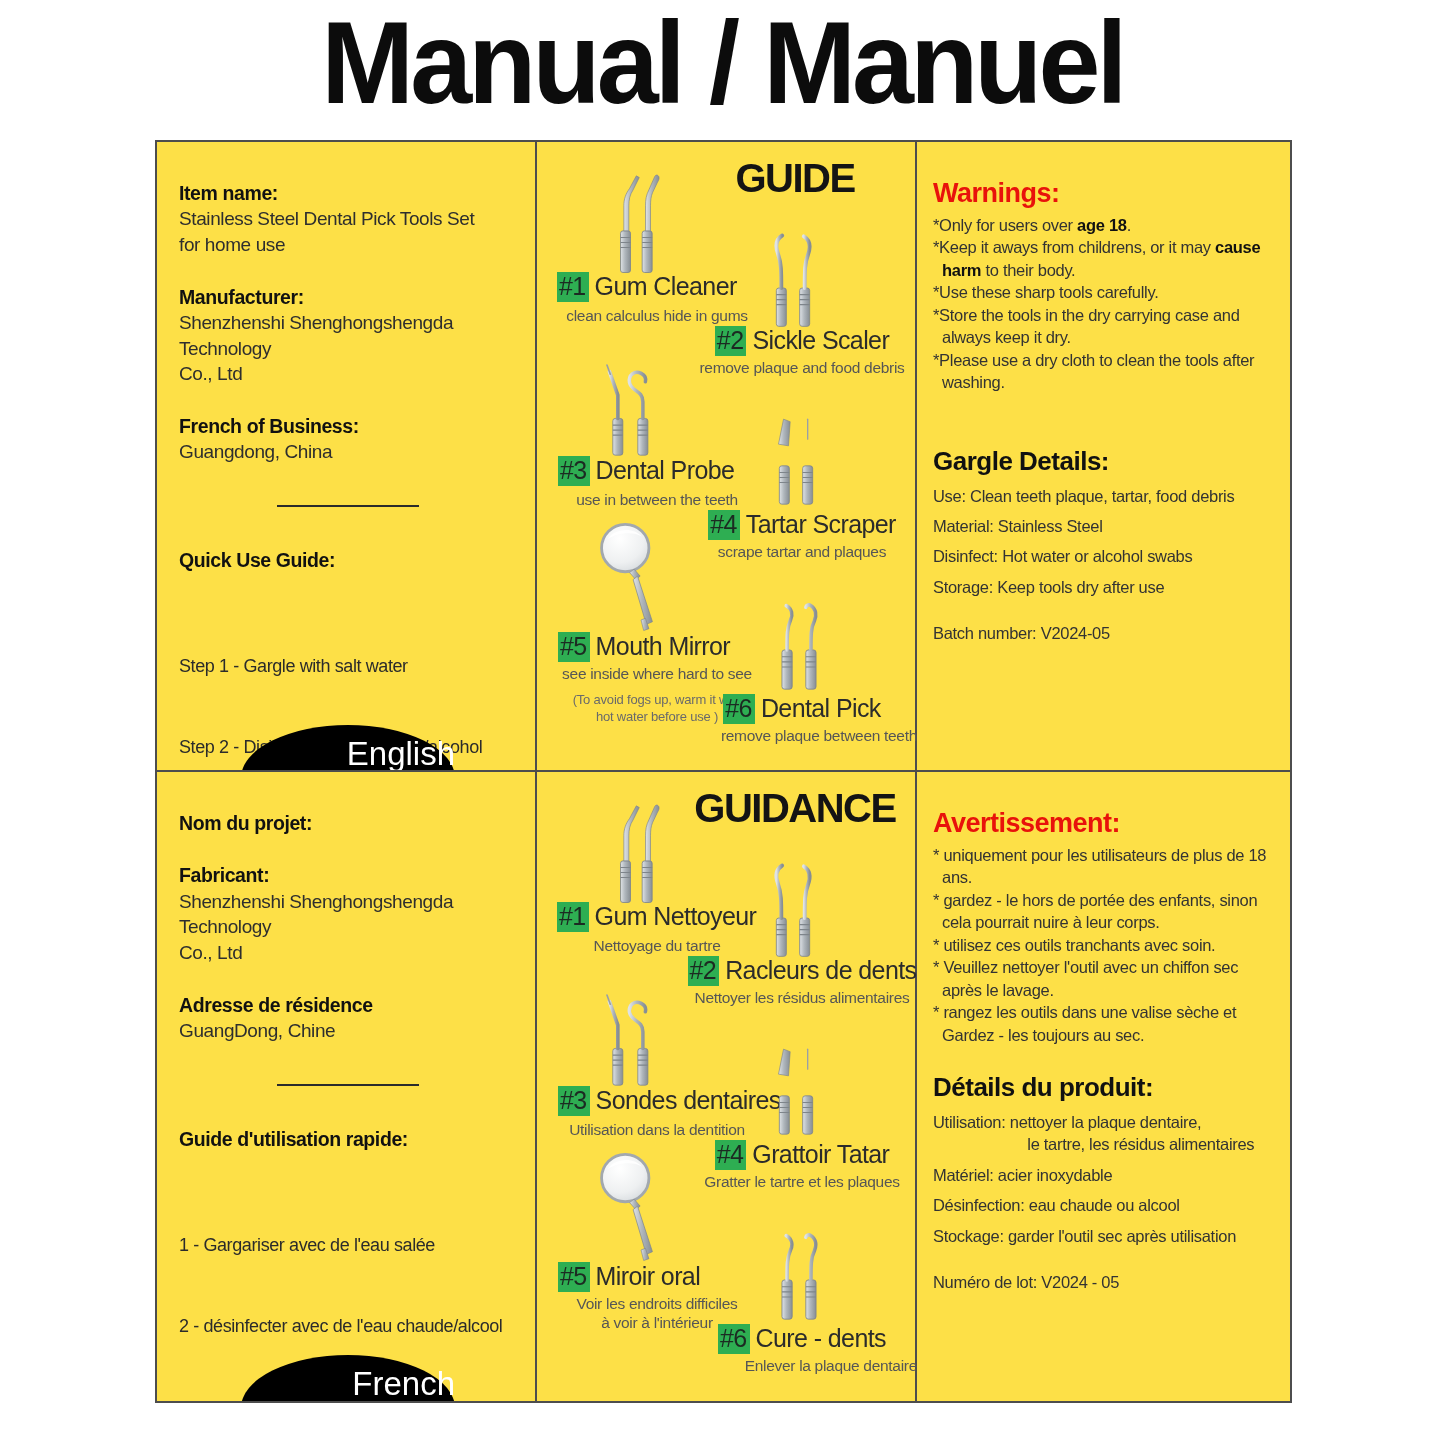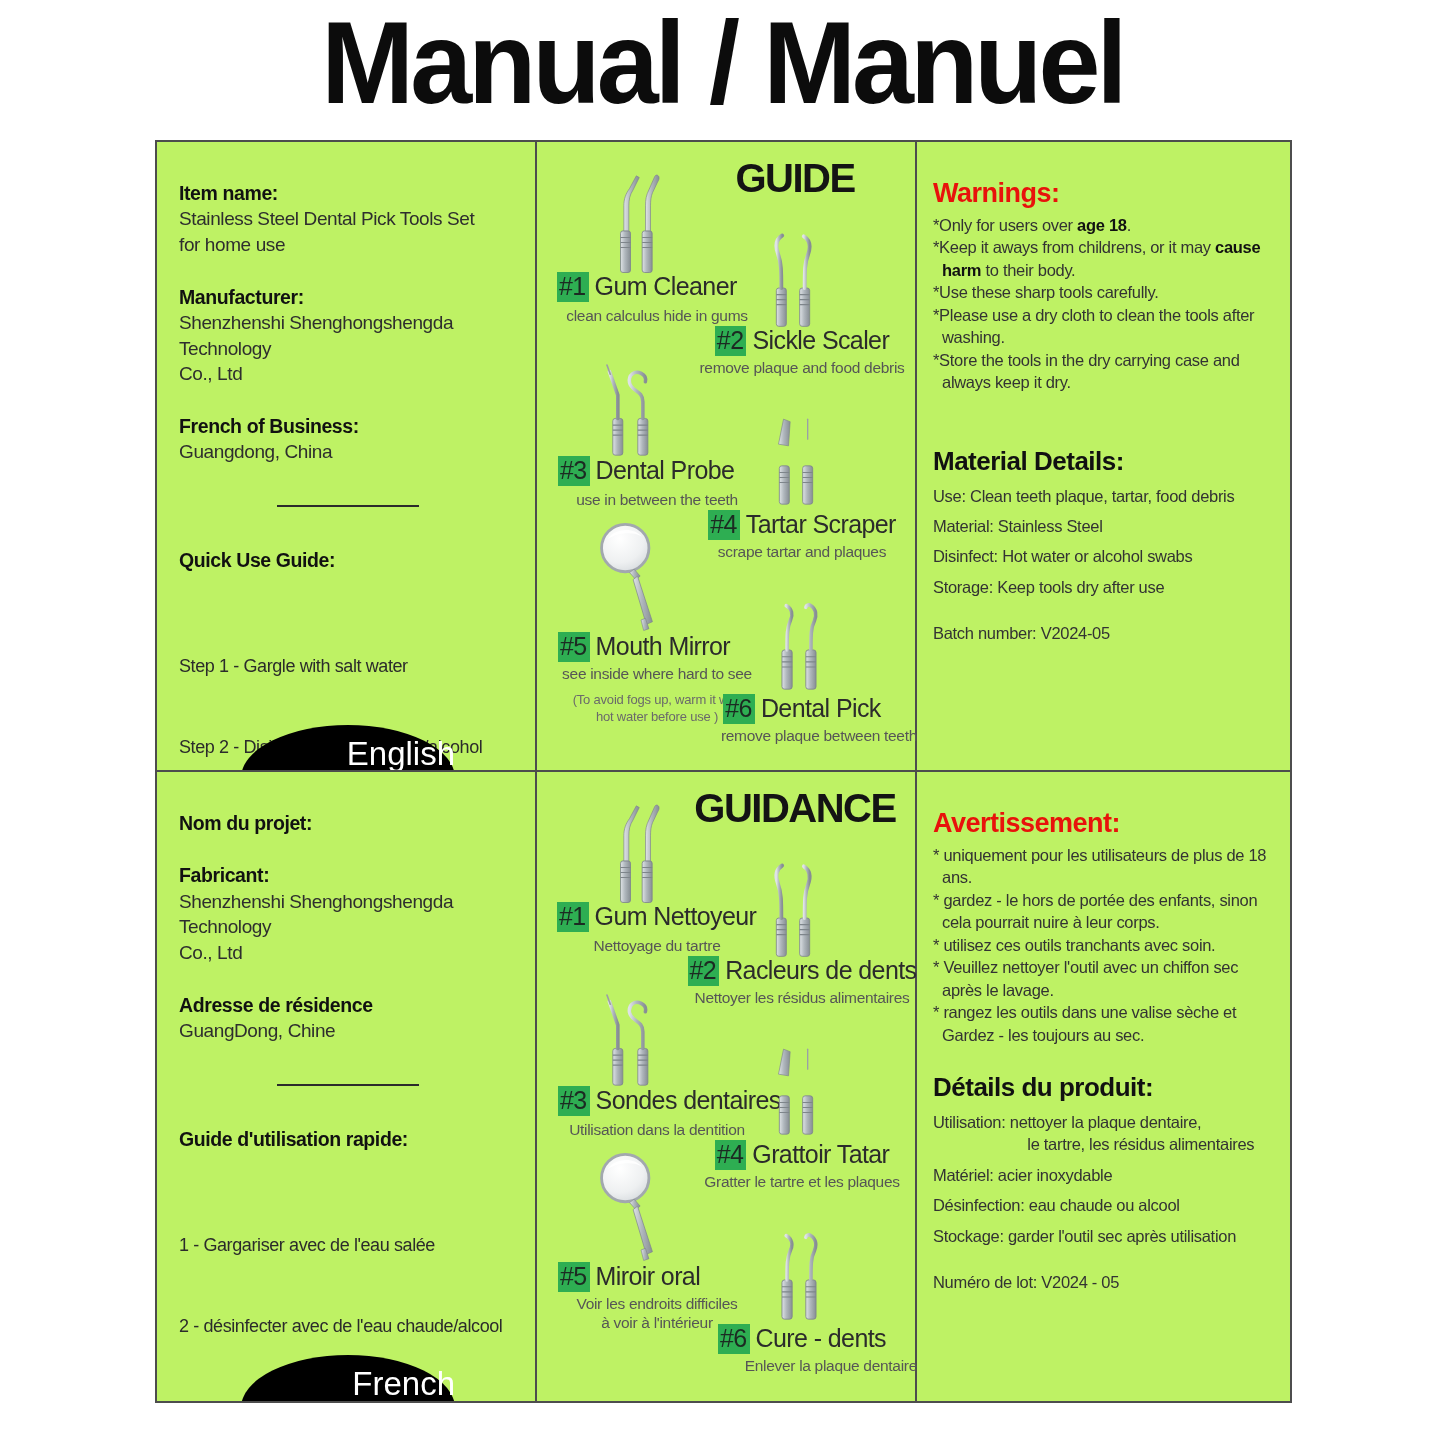"Item name:" .manual-box { background: #bef264 -> #fde047 }
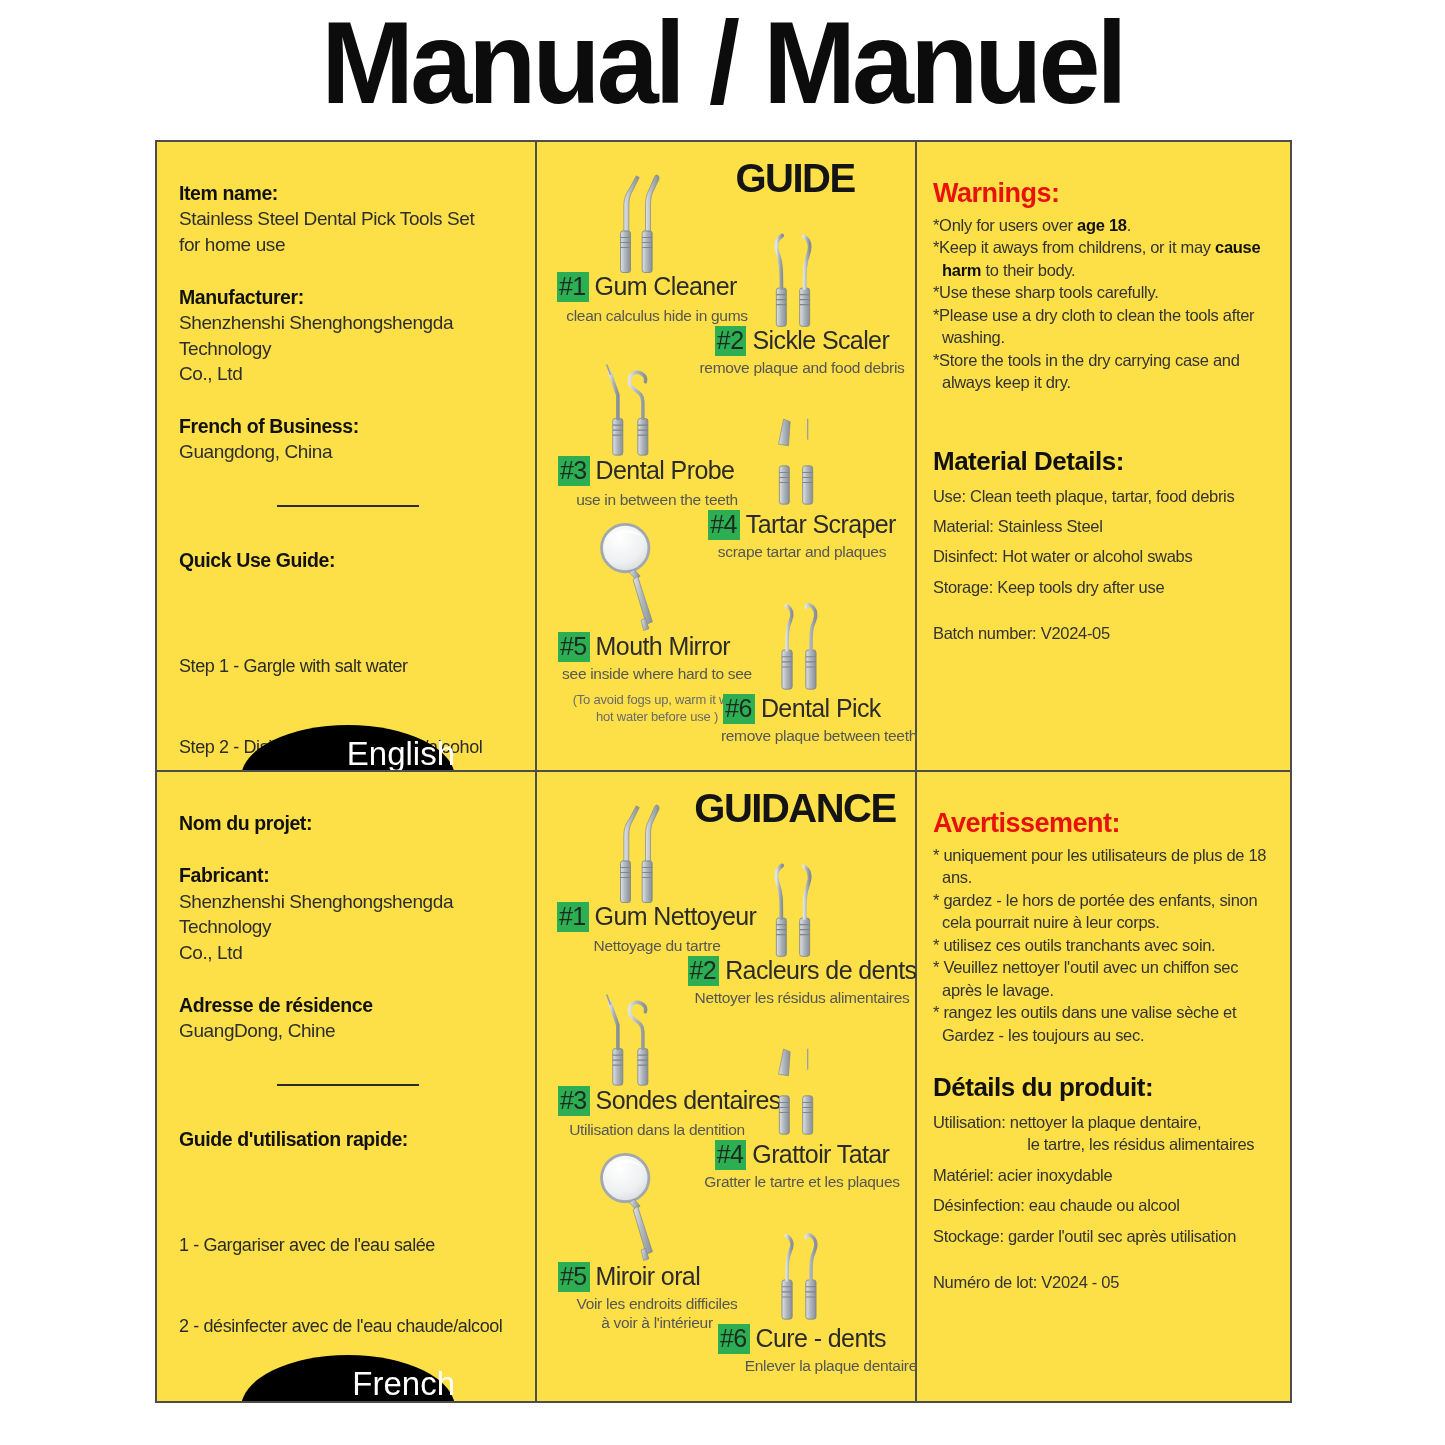"*Please use a dry cloth" div.w-item { order: before "*Store the tools in the" -> after "*Store the tools in the" }
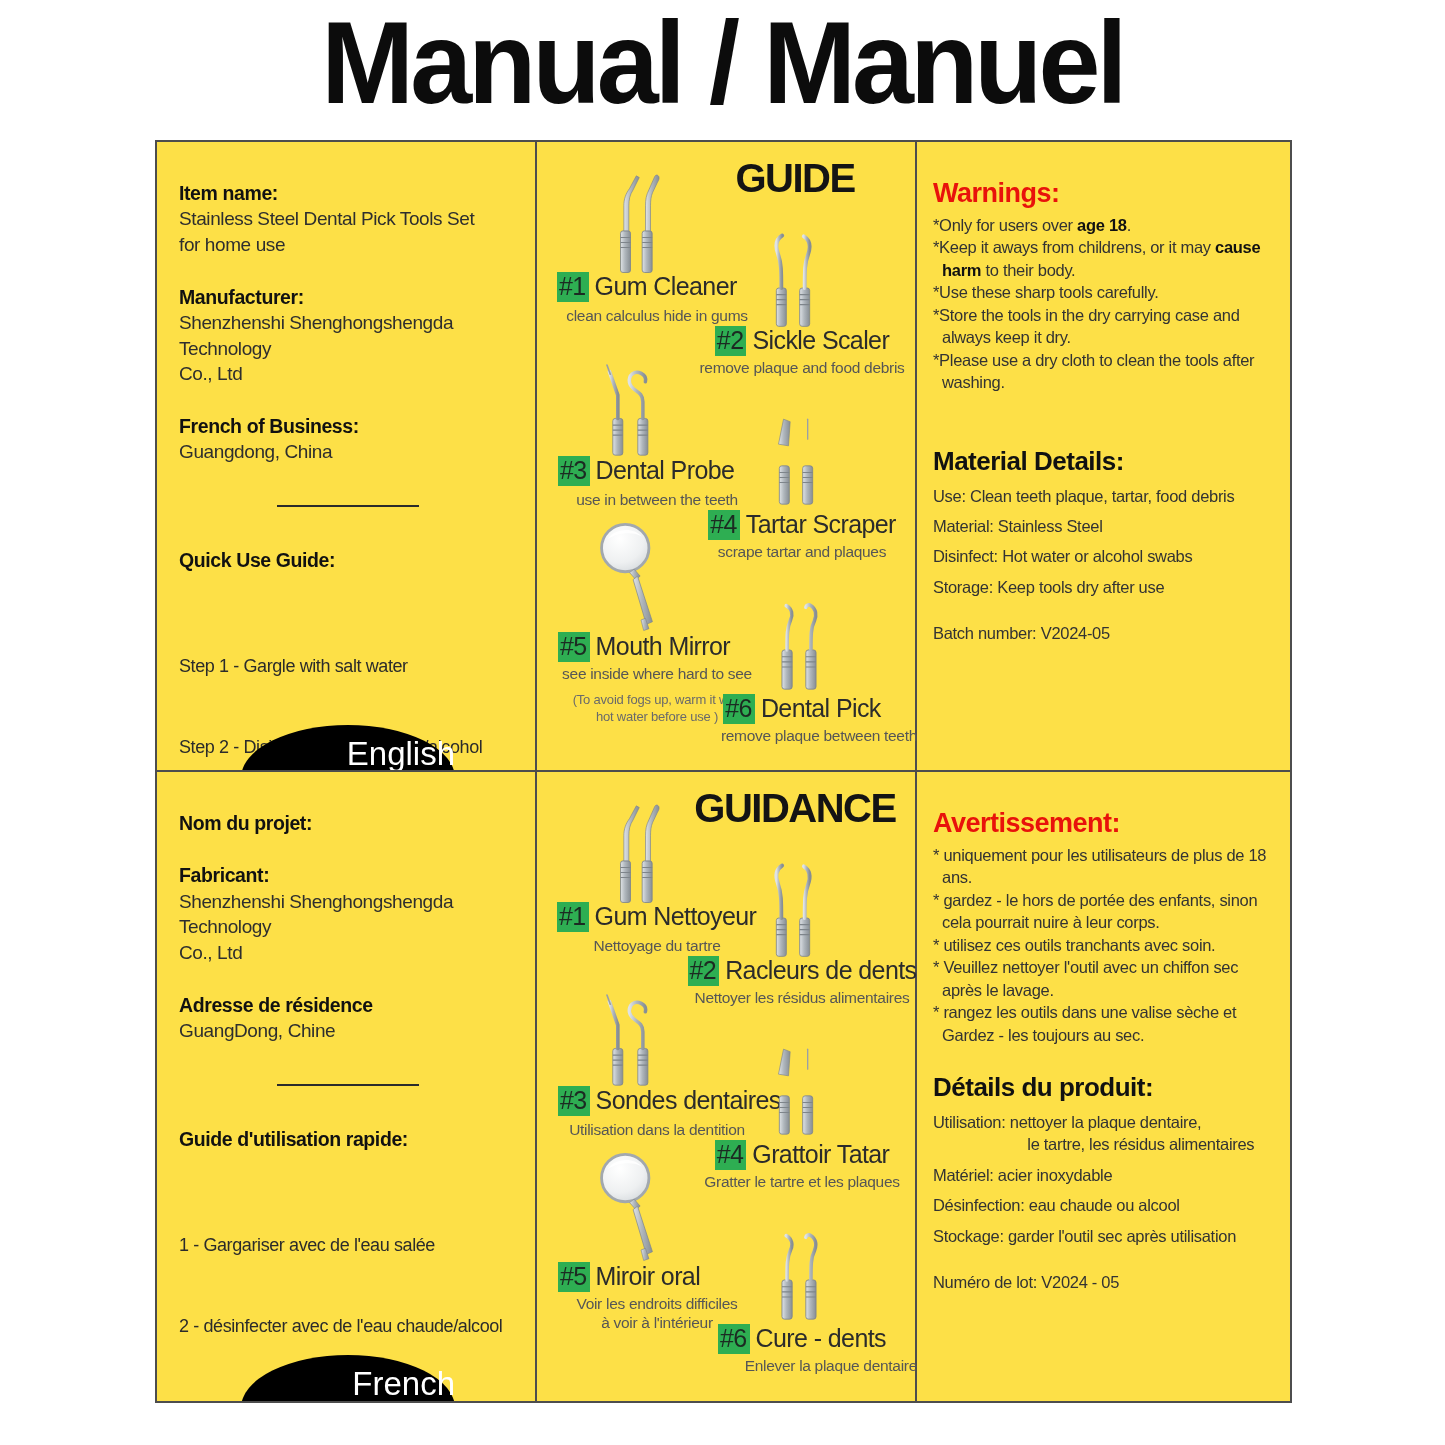"Material Details:" div.pd-title { text: Material -> Gargle }
